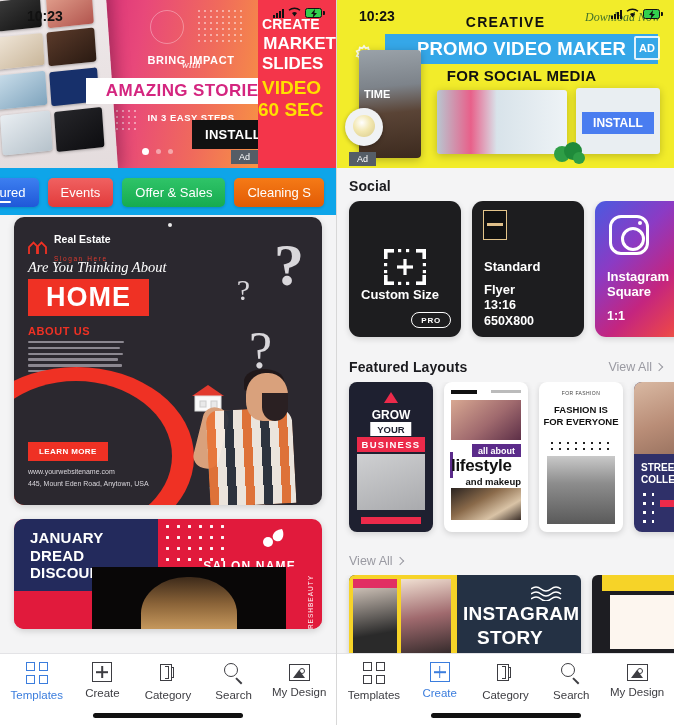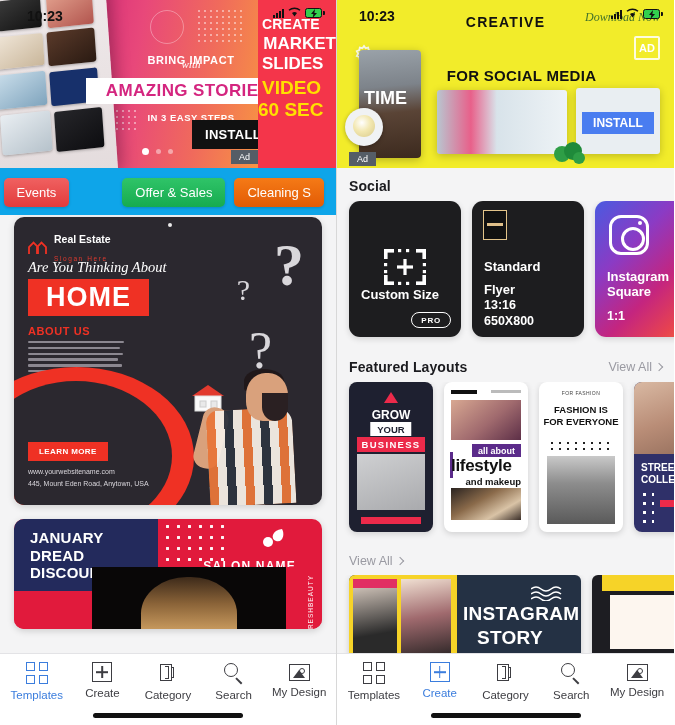"PROMO VIDEO MAKER" div.adr-promo { html: none -> <div> <span>PROMO VIDEO MAKER</span> </div> }
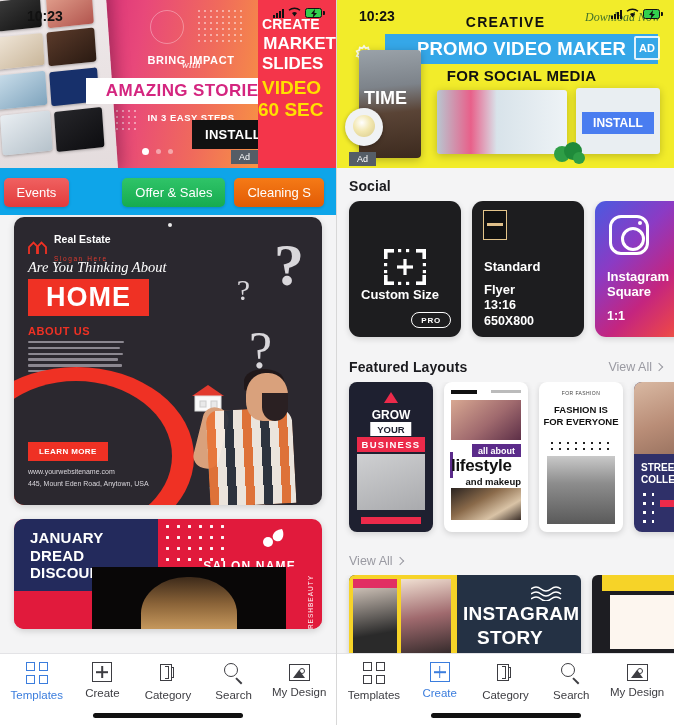"TIME" .adr-thumb-left .t1 { font-size: 18px -> 11px }
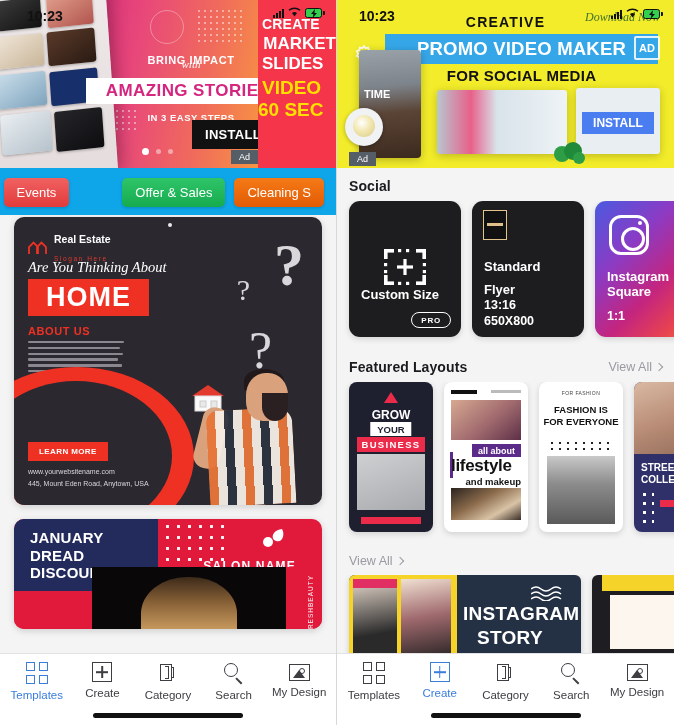"Offer & Sales" div.tab { margin-left: 44px -> none }
